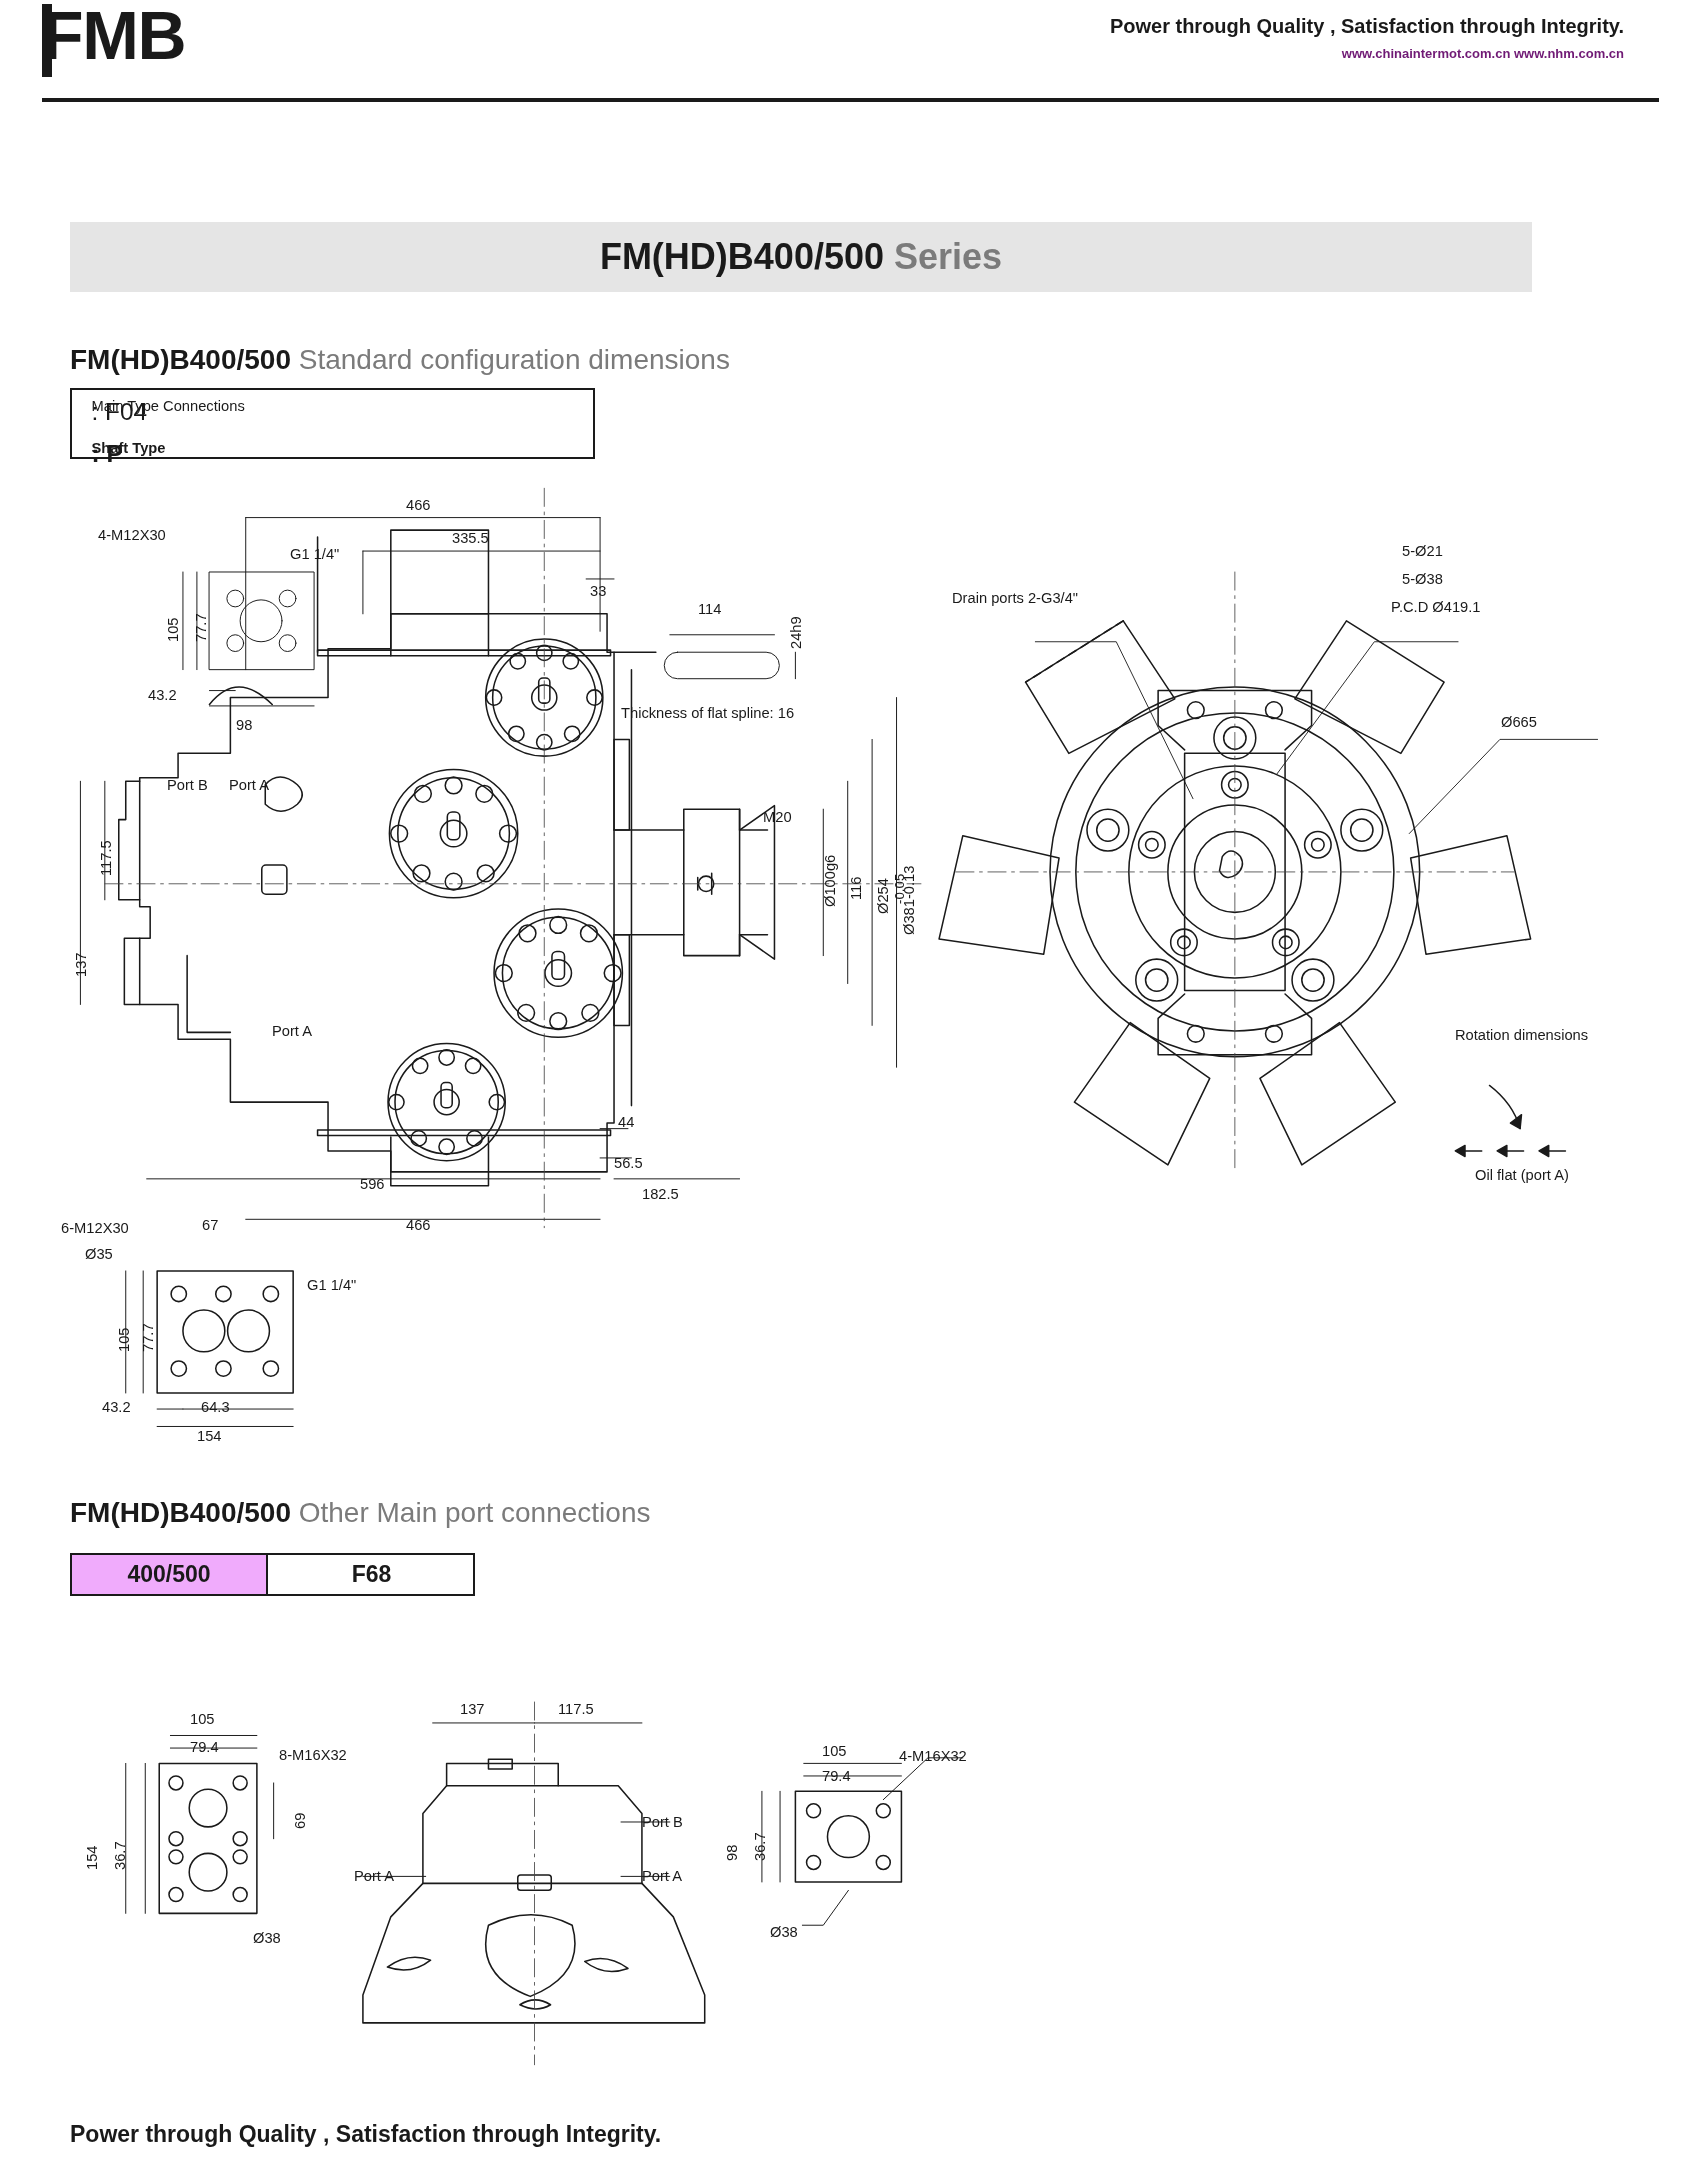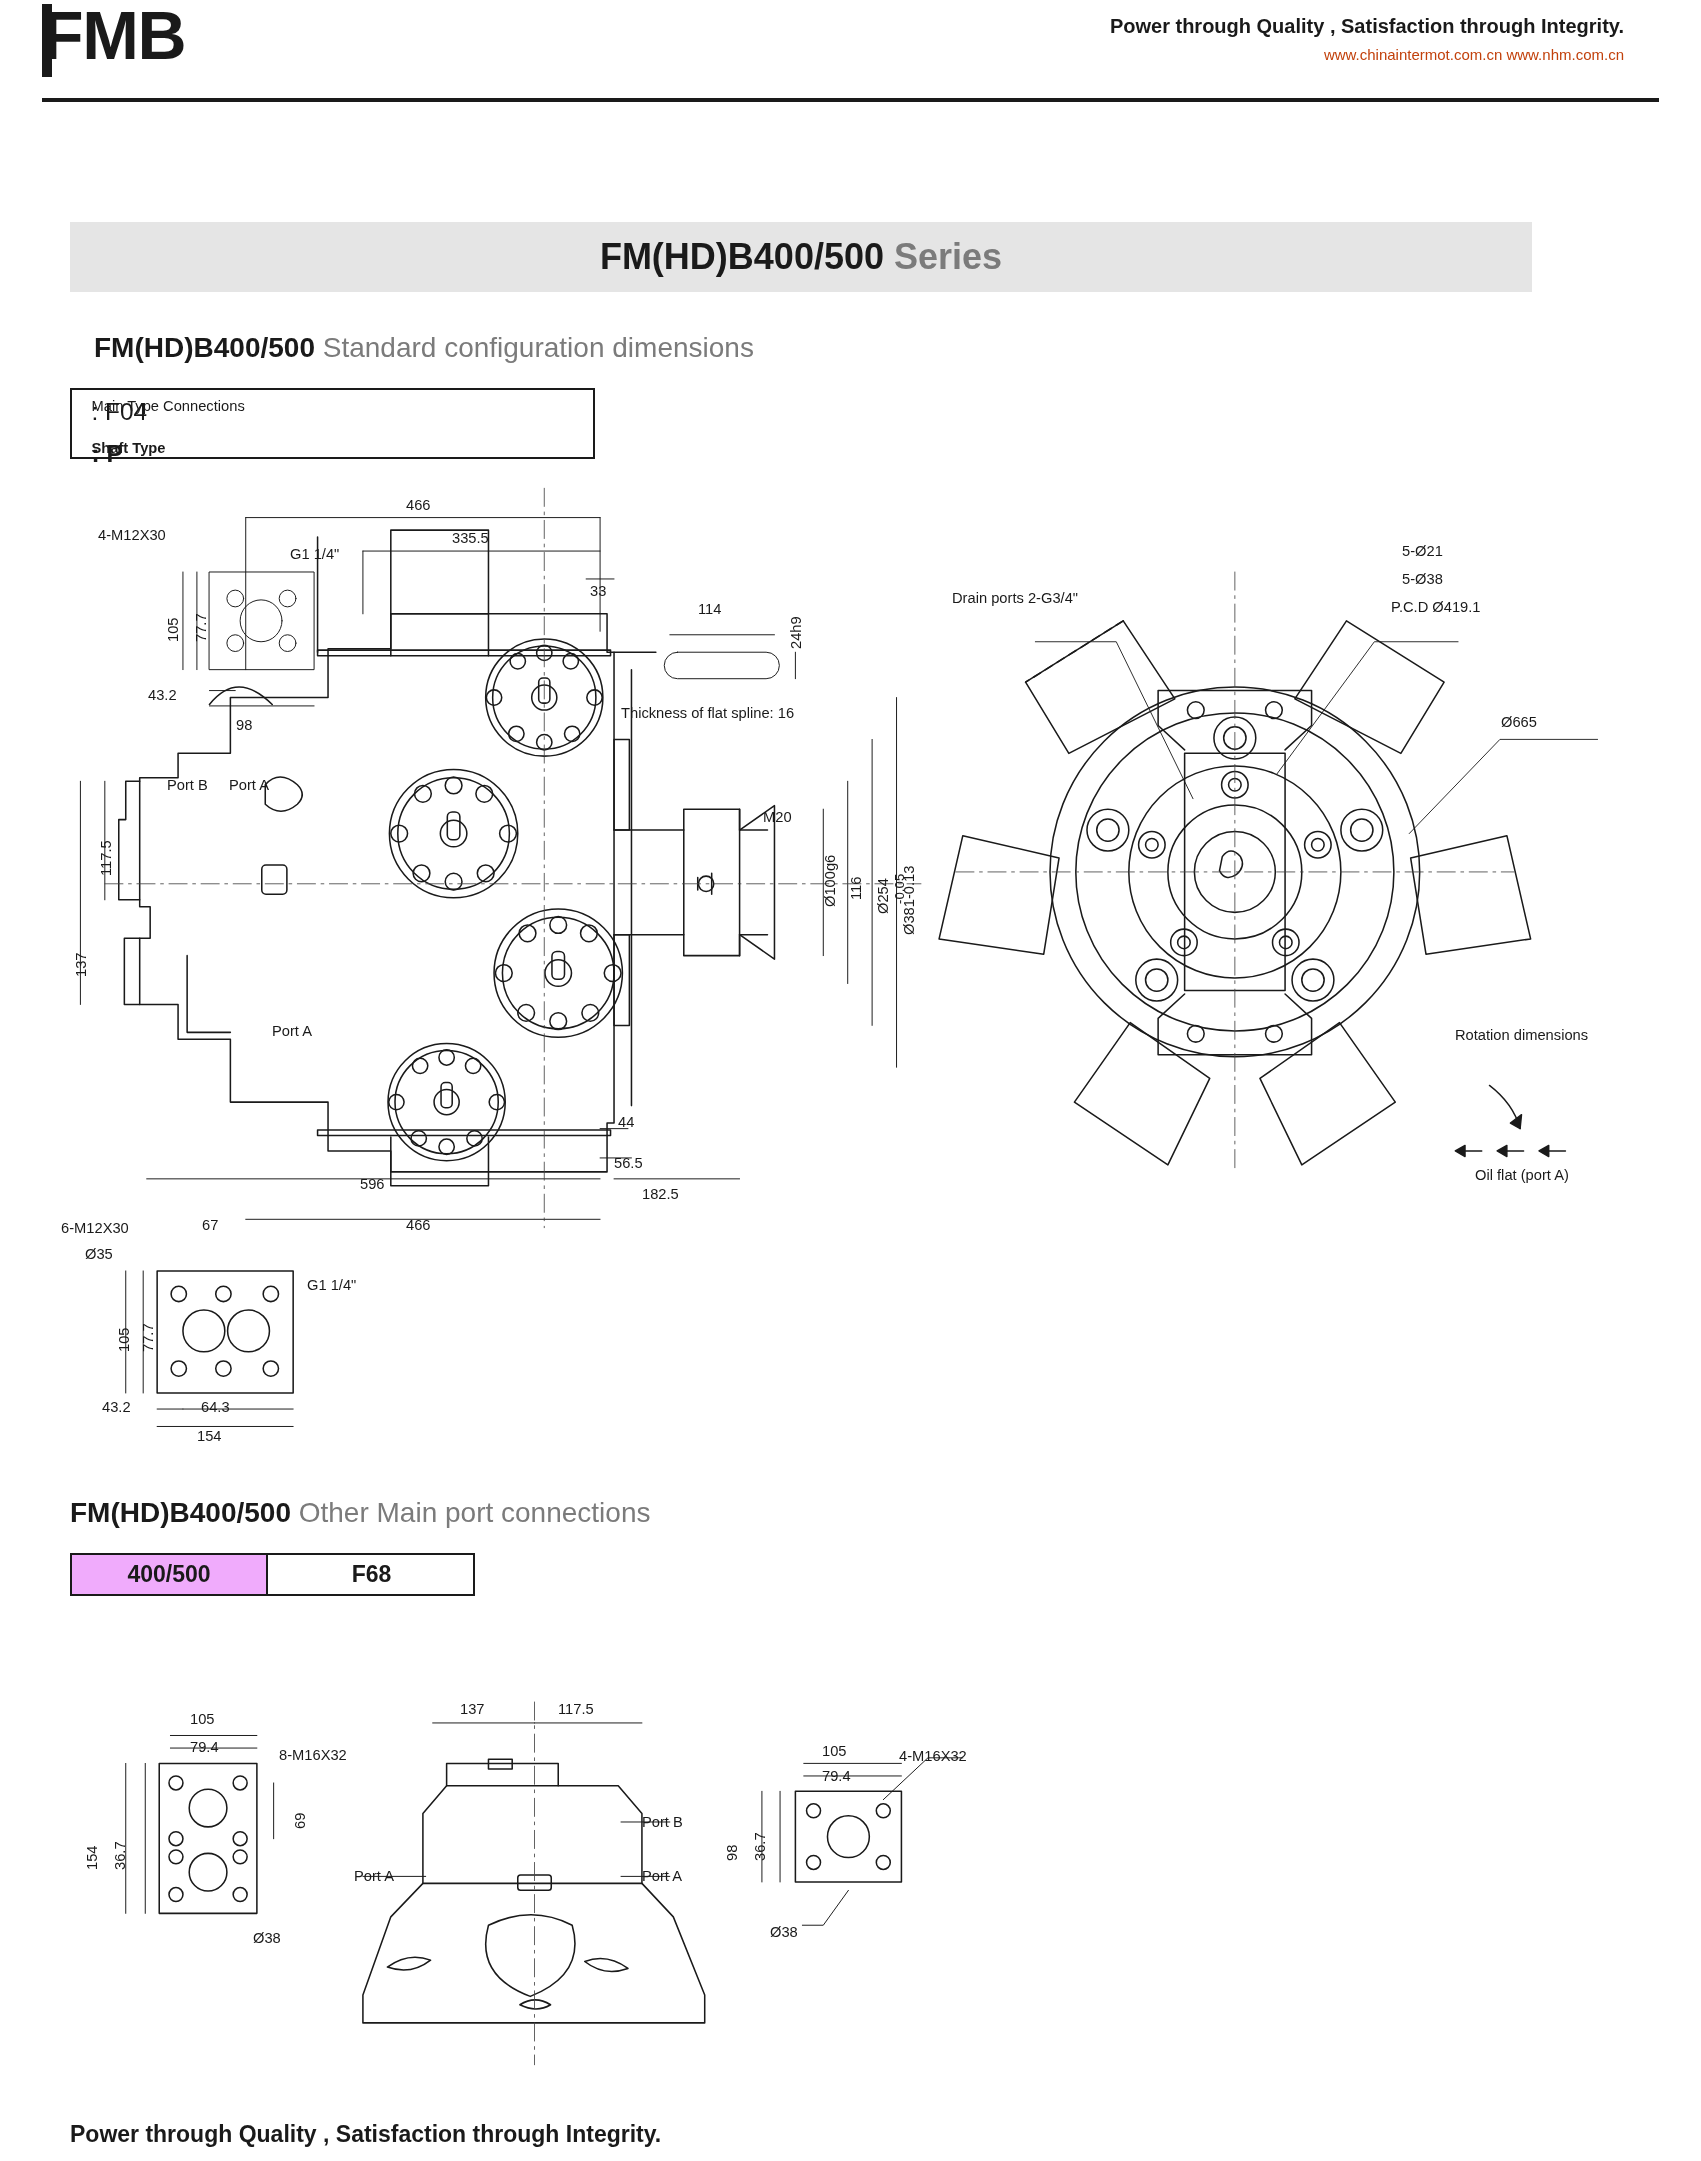"www.chinaintermot.com.cn www.nhm.com.cn" .header-urls { color: #c2410c -> #701a75; font-size: 15px -> 13px; font-weight: normal -> bold }
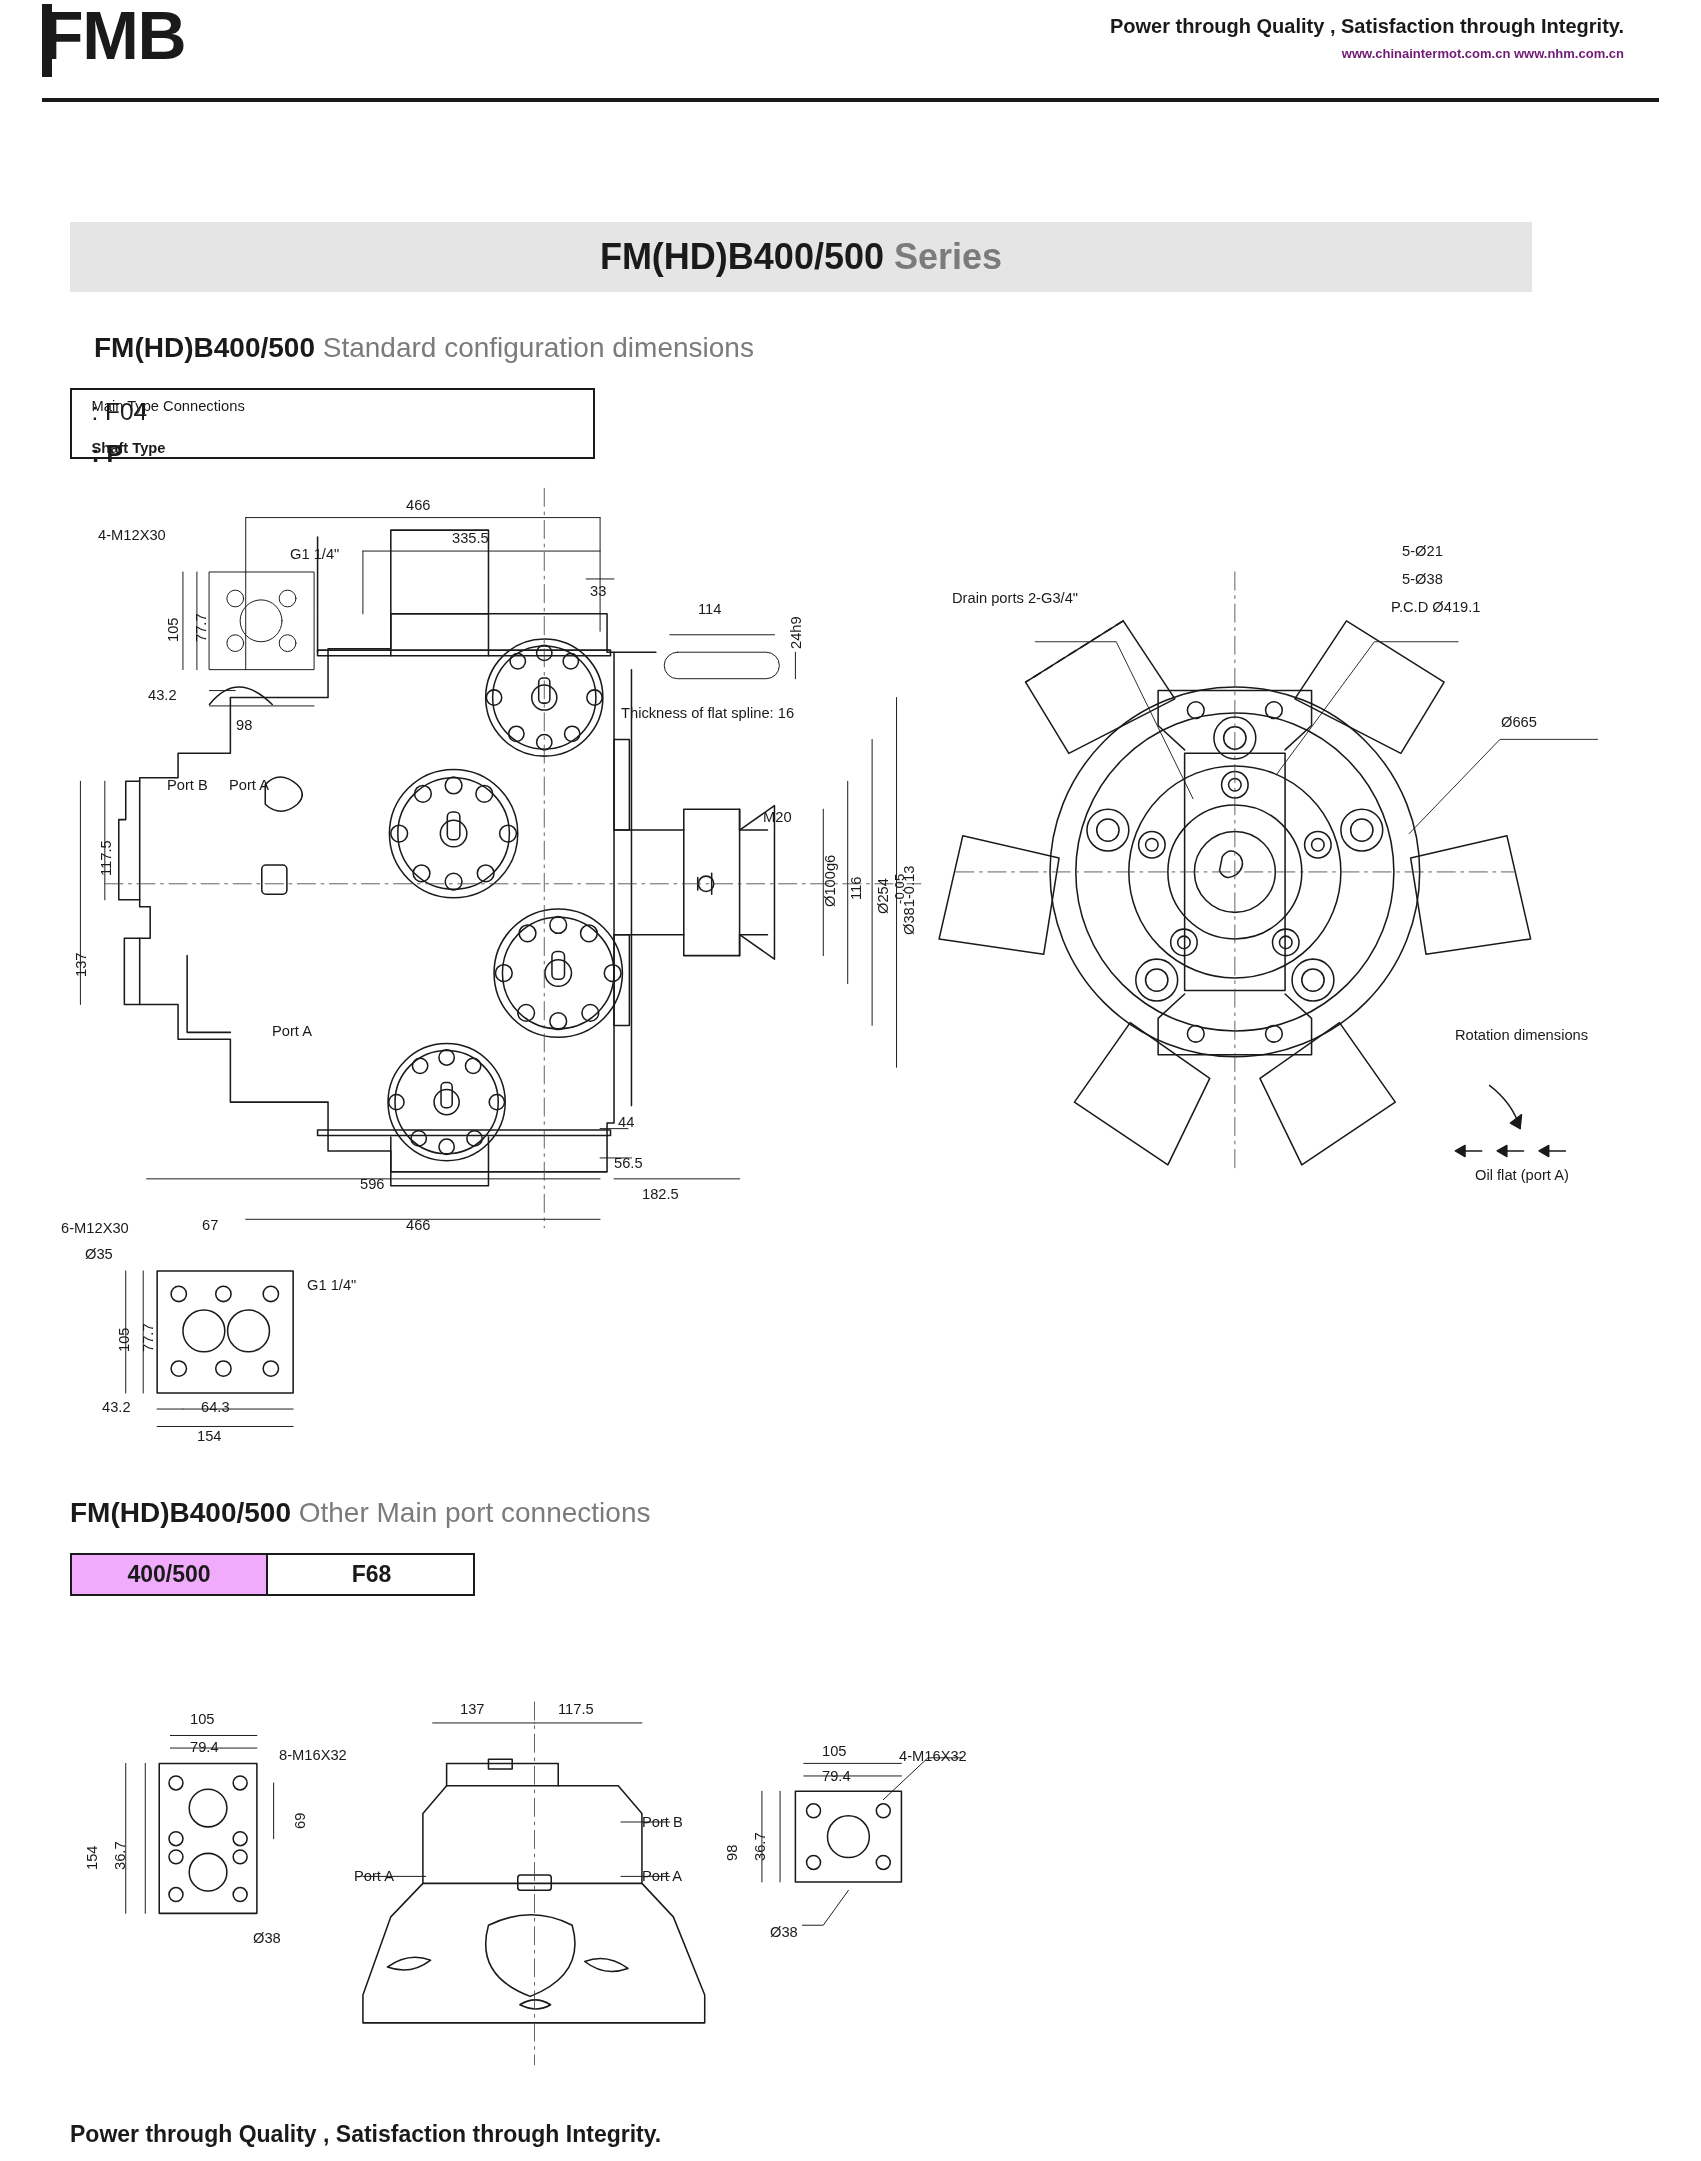"FM(HD)B400/500 Standard configuration" div.sec-head { margin-left: 24px -> none; top: 332px -> 344px }
